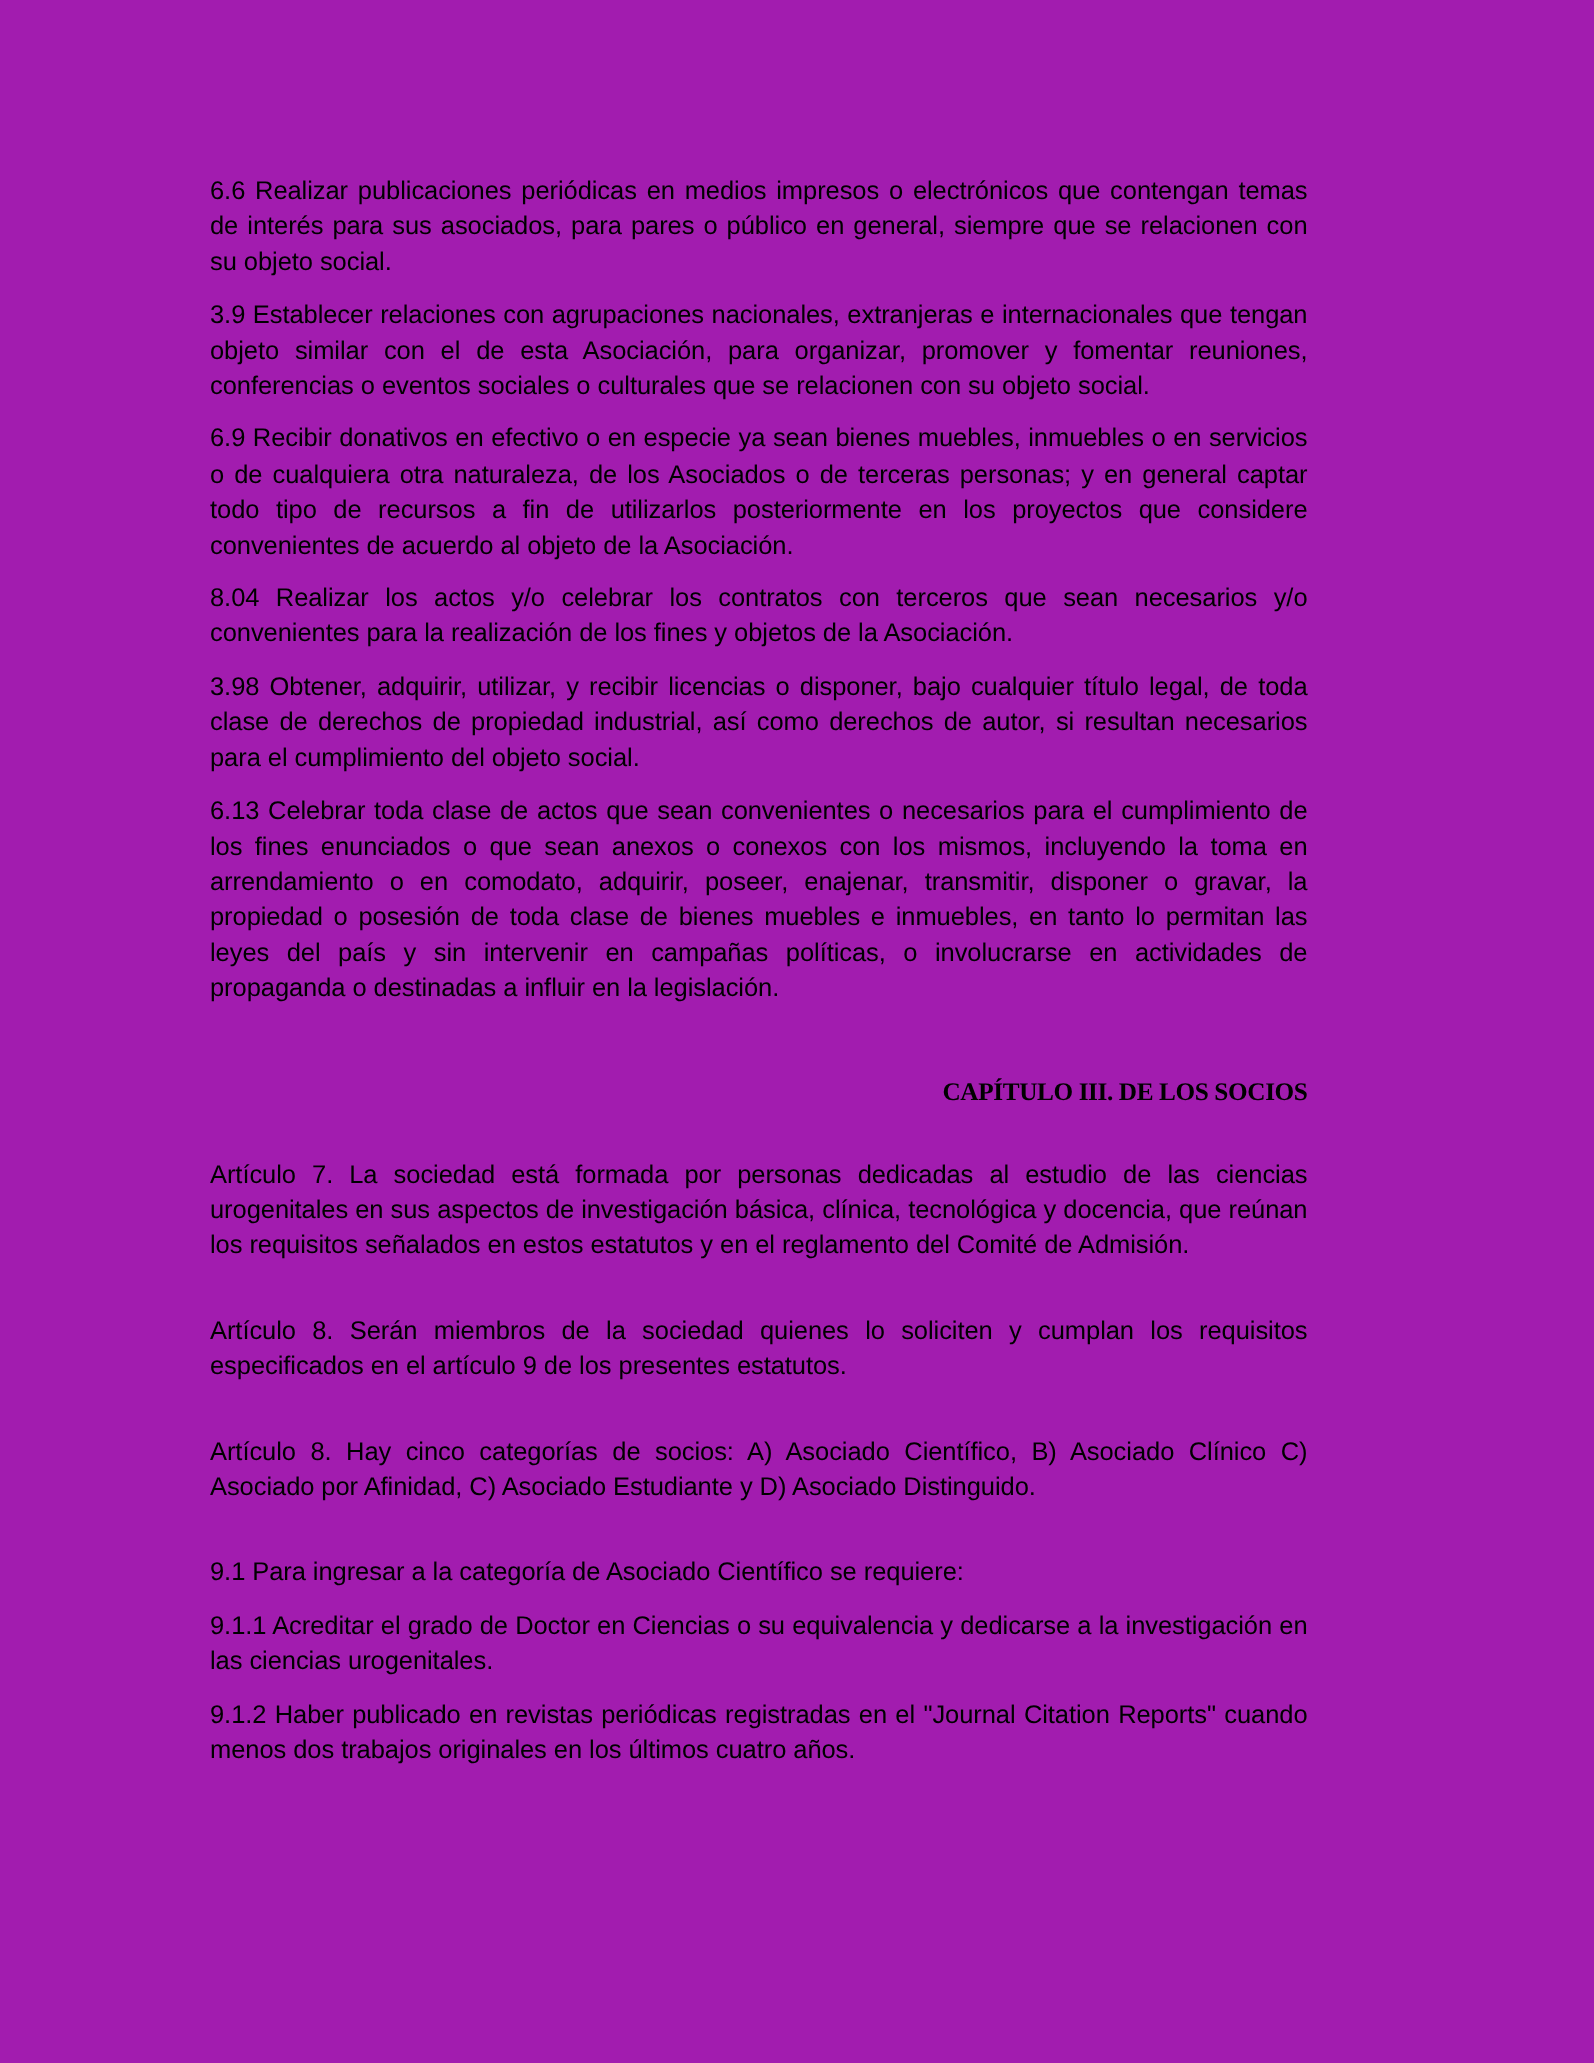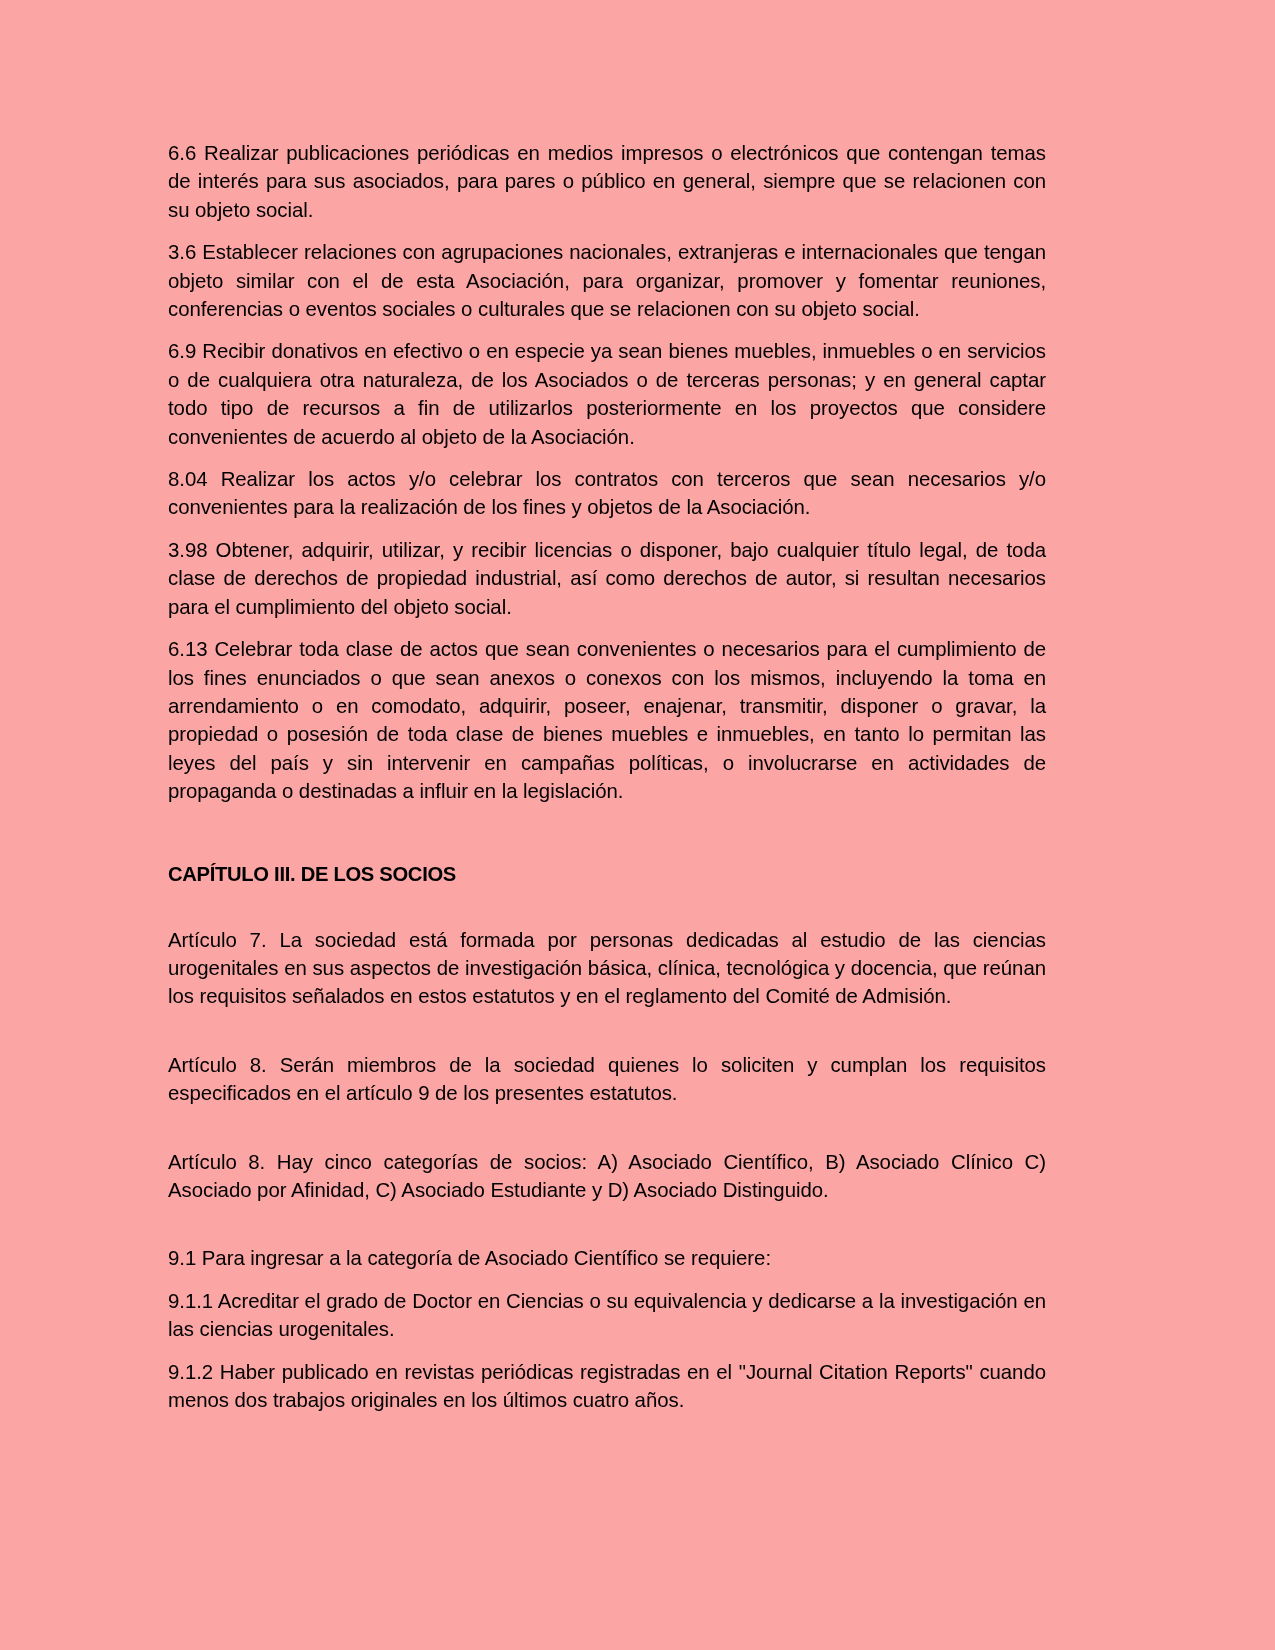"6.6 Realizar publicaciones periódicas en" .page { background: #fca5a5 -> #a21caf }
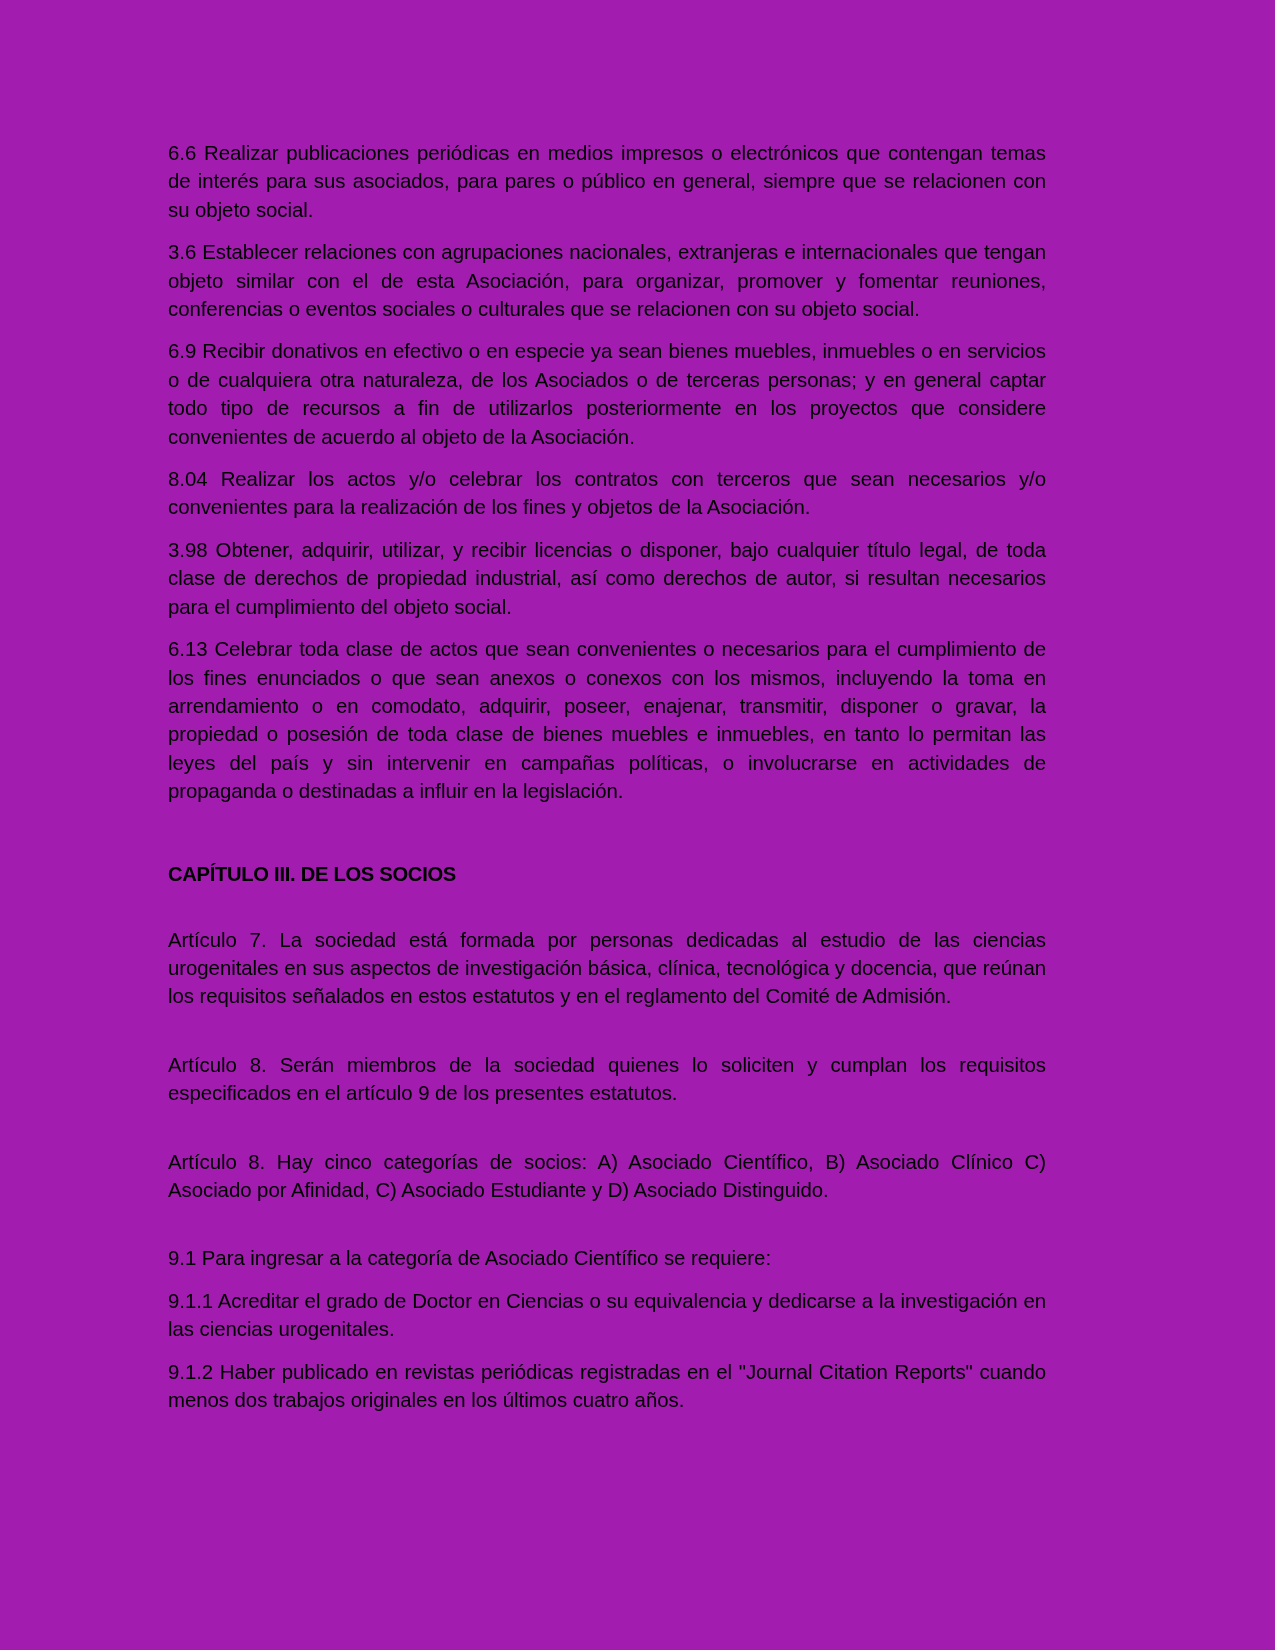"3.6 Establecer relaciones con" p.para { text: 3.6 -> 3.9 }
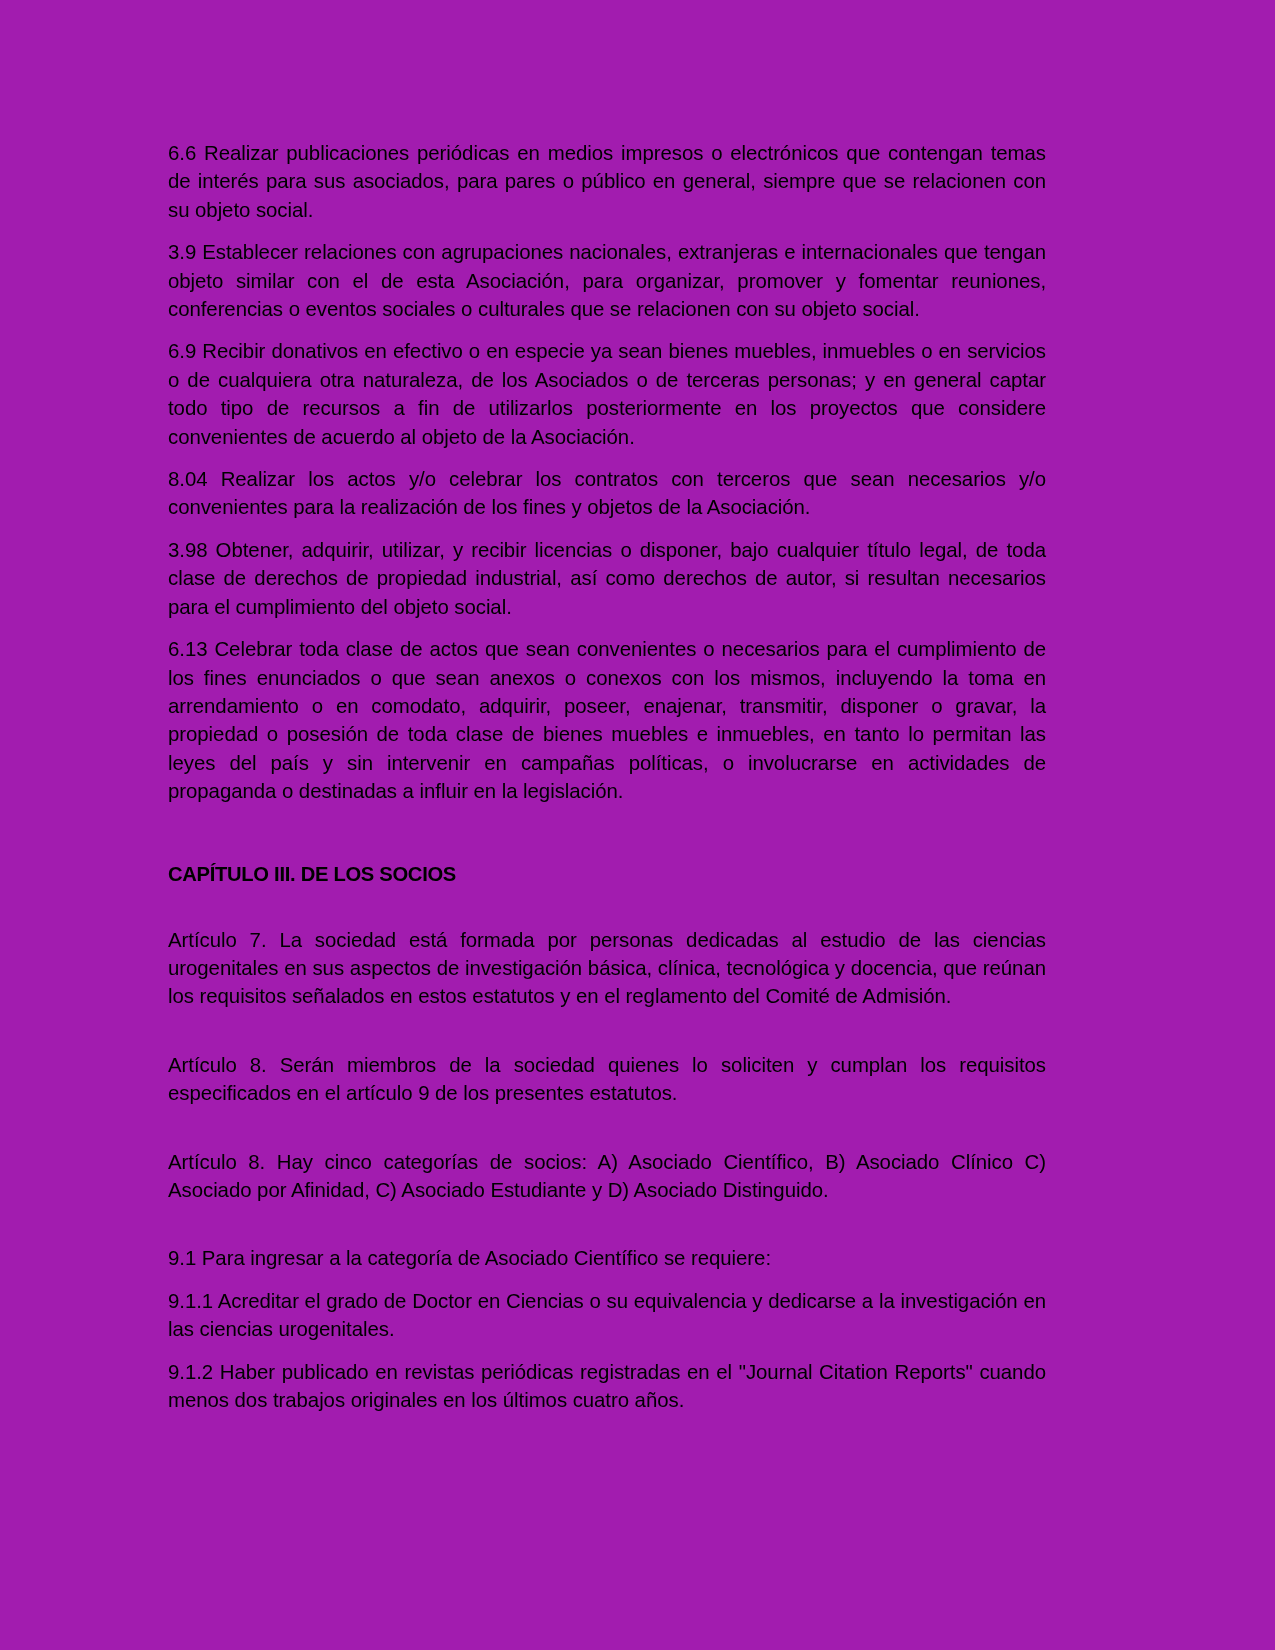"CAPÍTULO III. DE LOS SOCIOS" h2.chapter-heading { font-family: none -> Liberation Serif, serif; text-align: left -> right }
